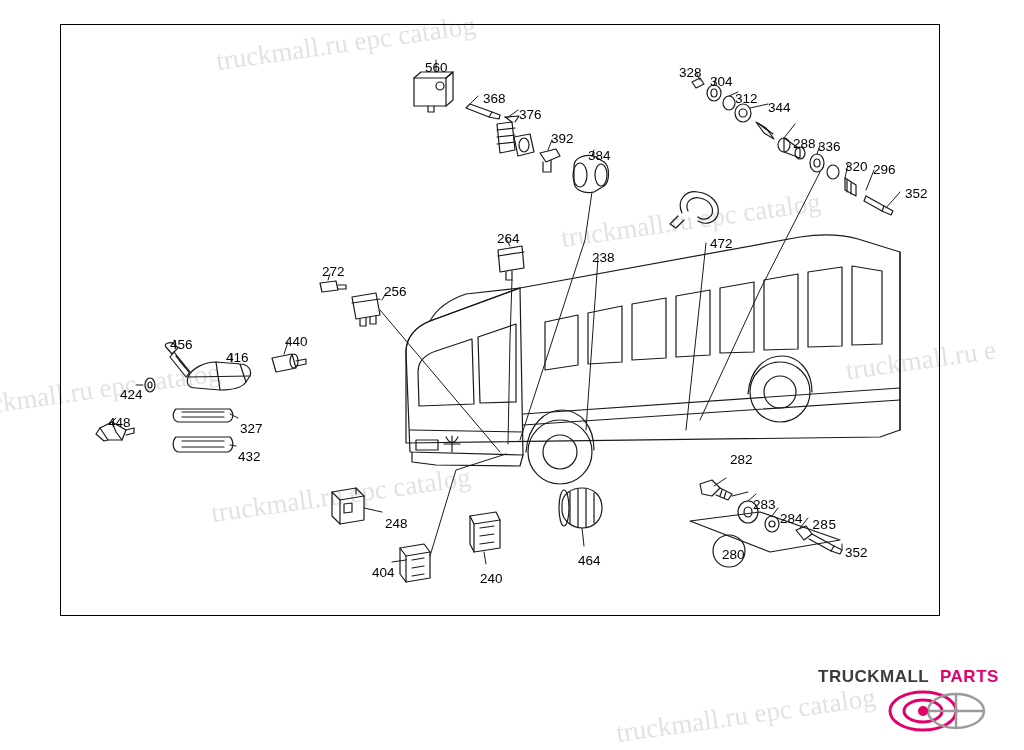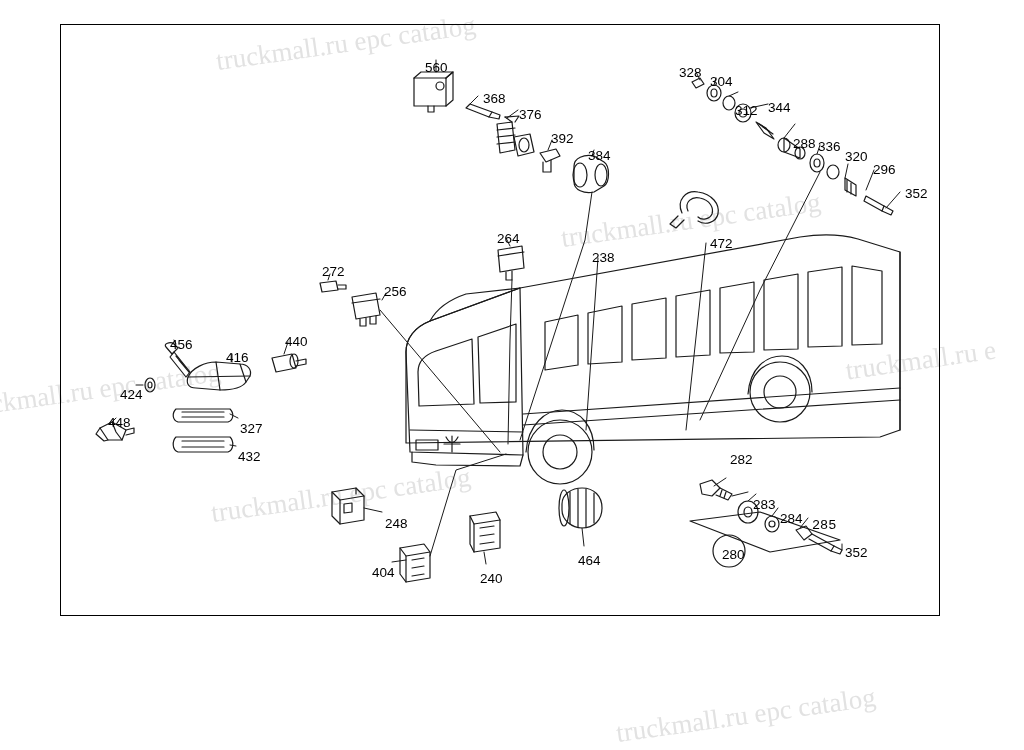"312" div.callout { margin-top: 12px -> none }
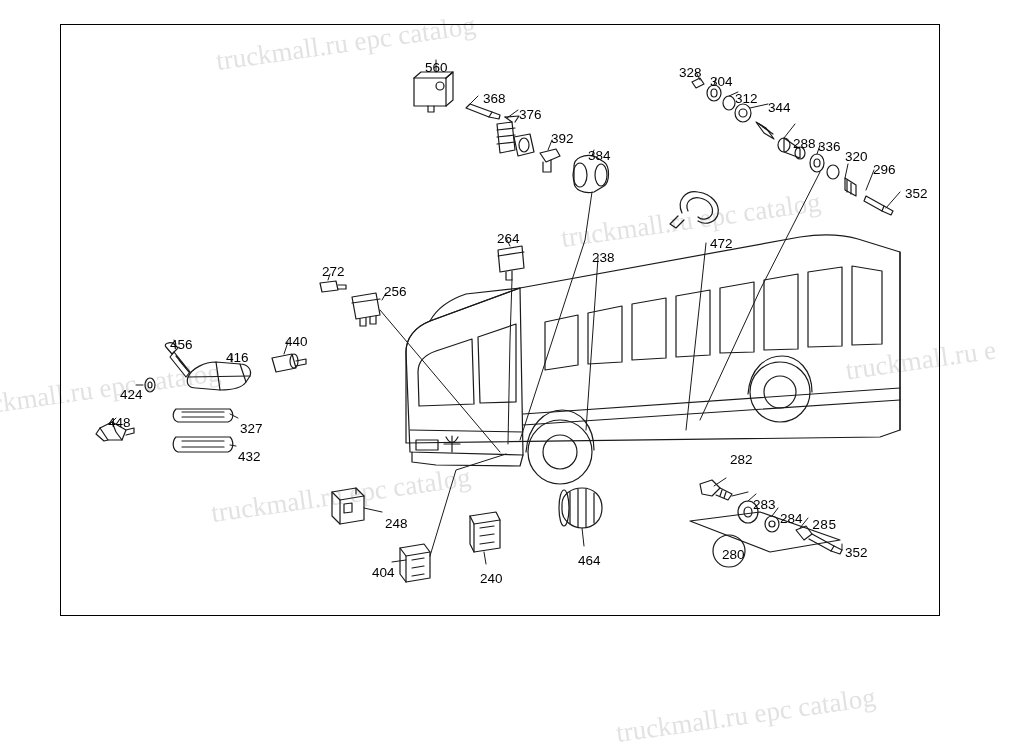"320" div.callout { top: 149px -> 159px }
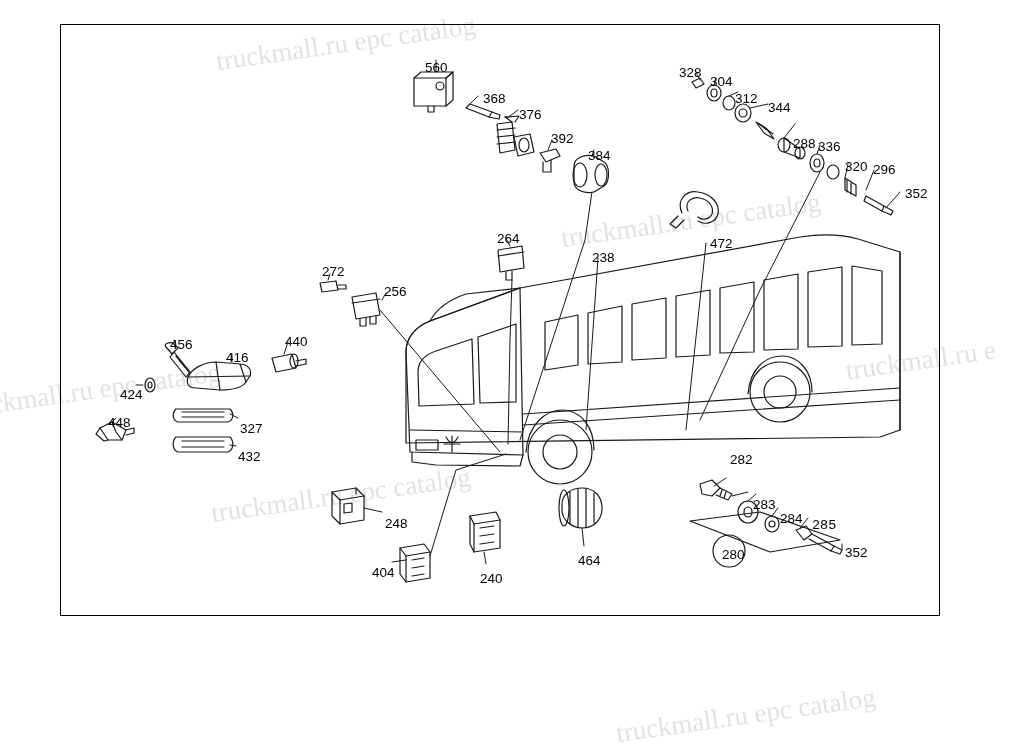"TRUCKMALL" div { html: none -> <div> <svg> <g> <text>TRUCKMALL</text> <text>PARTS</text> <g> <ellipse></ellipse> <ellipse></ellipse> </g> <g> <ellipse></ellipse> <path></path> </g> <circle></circle> </g> </svg> </div> }
